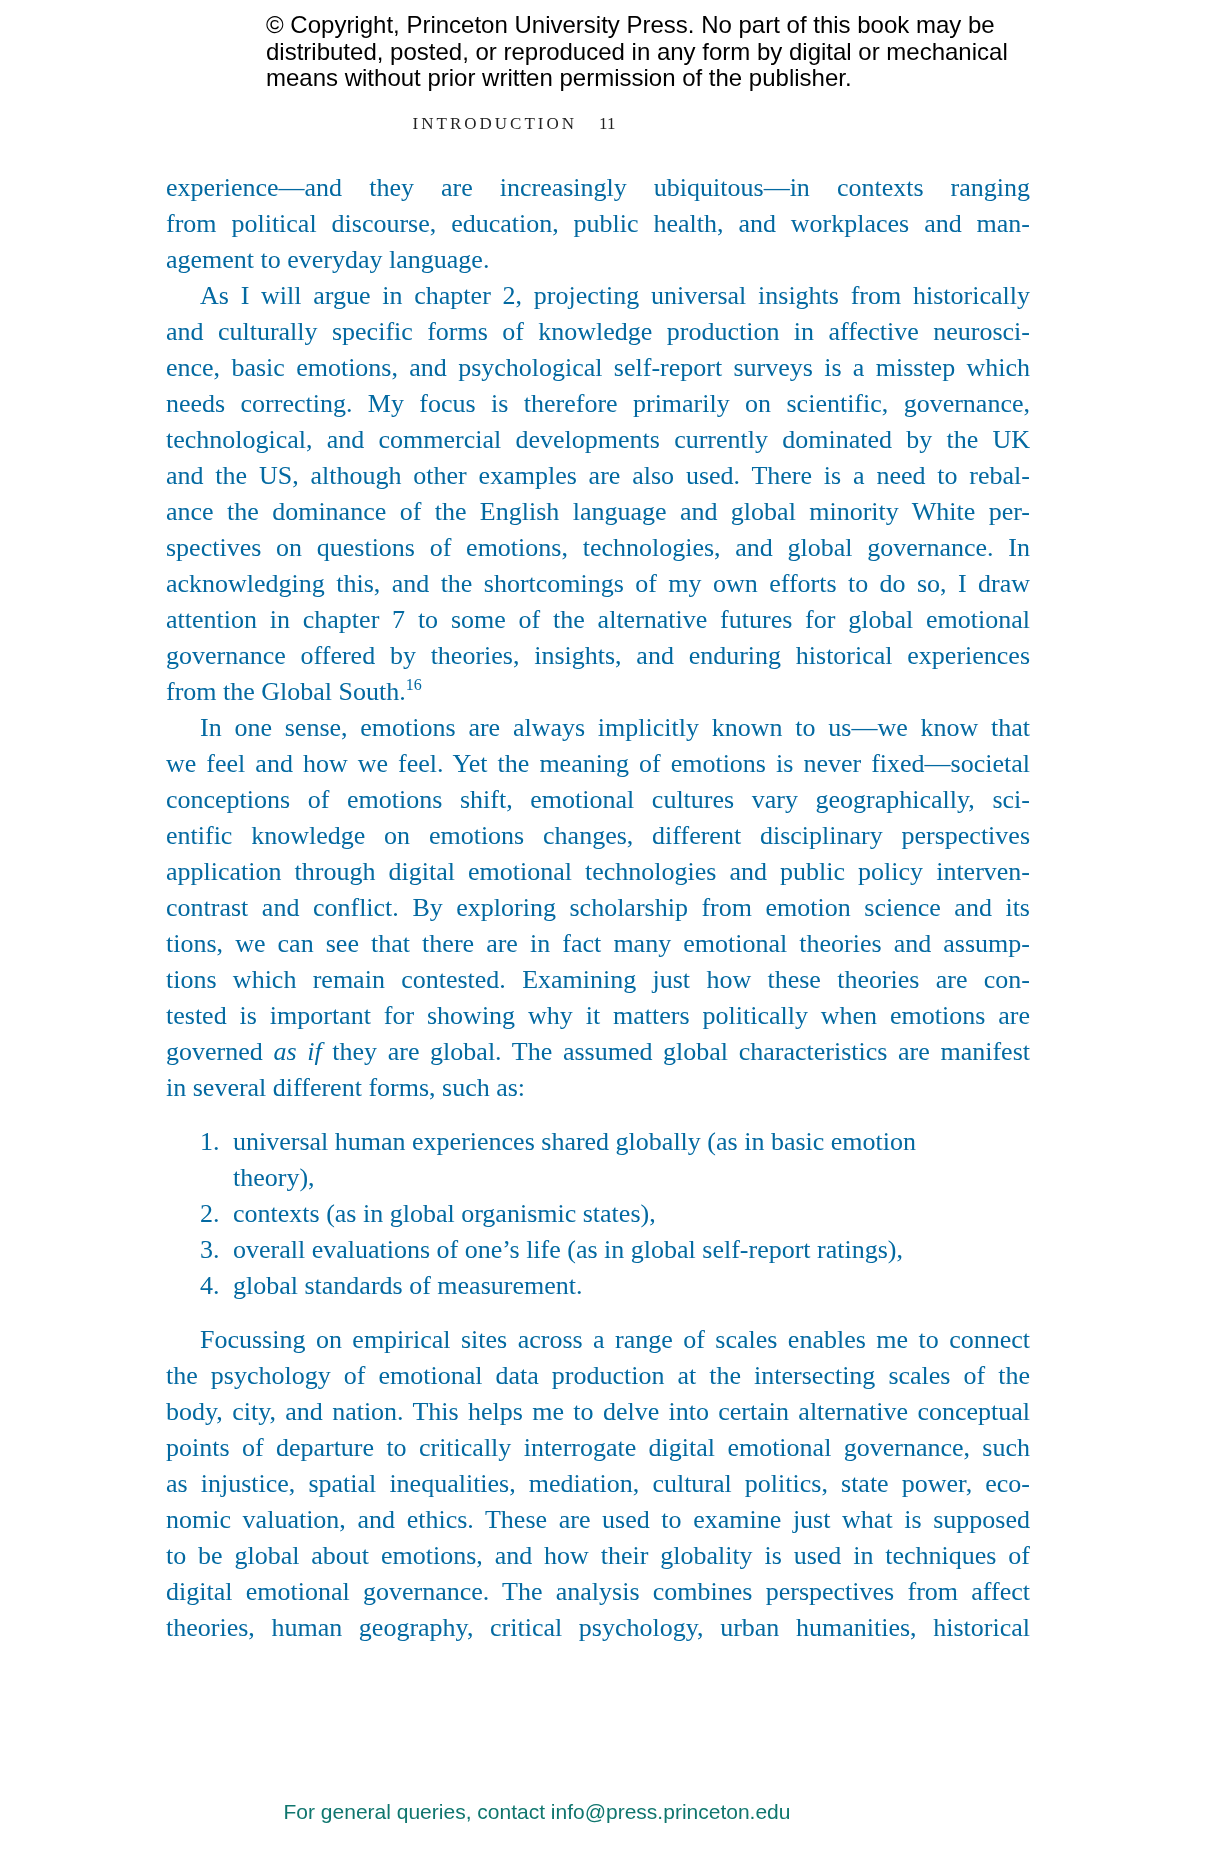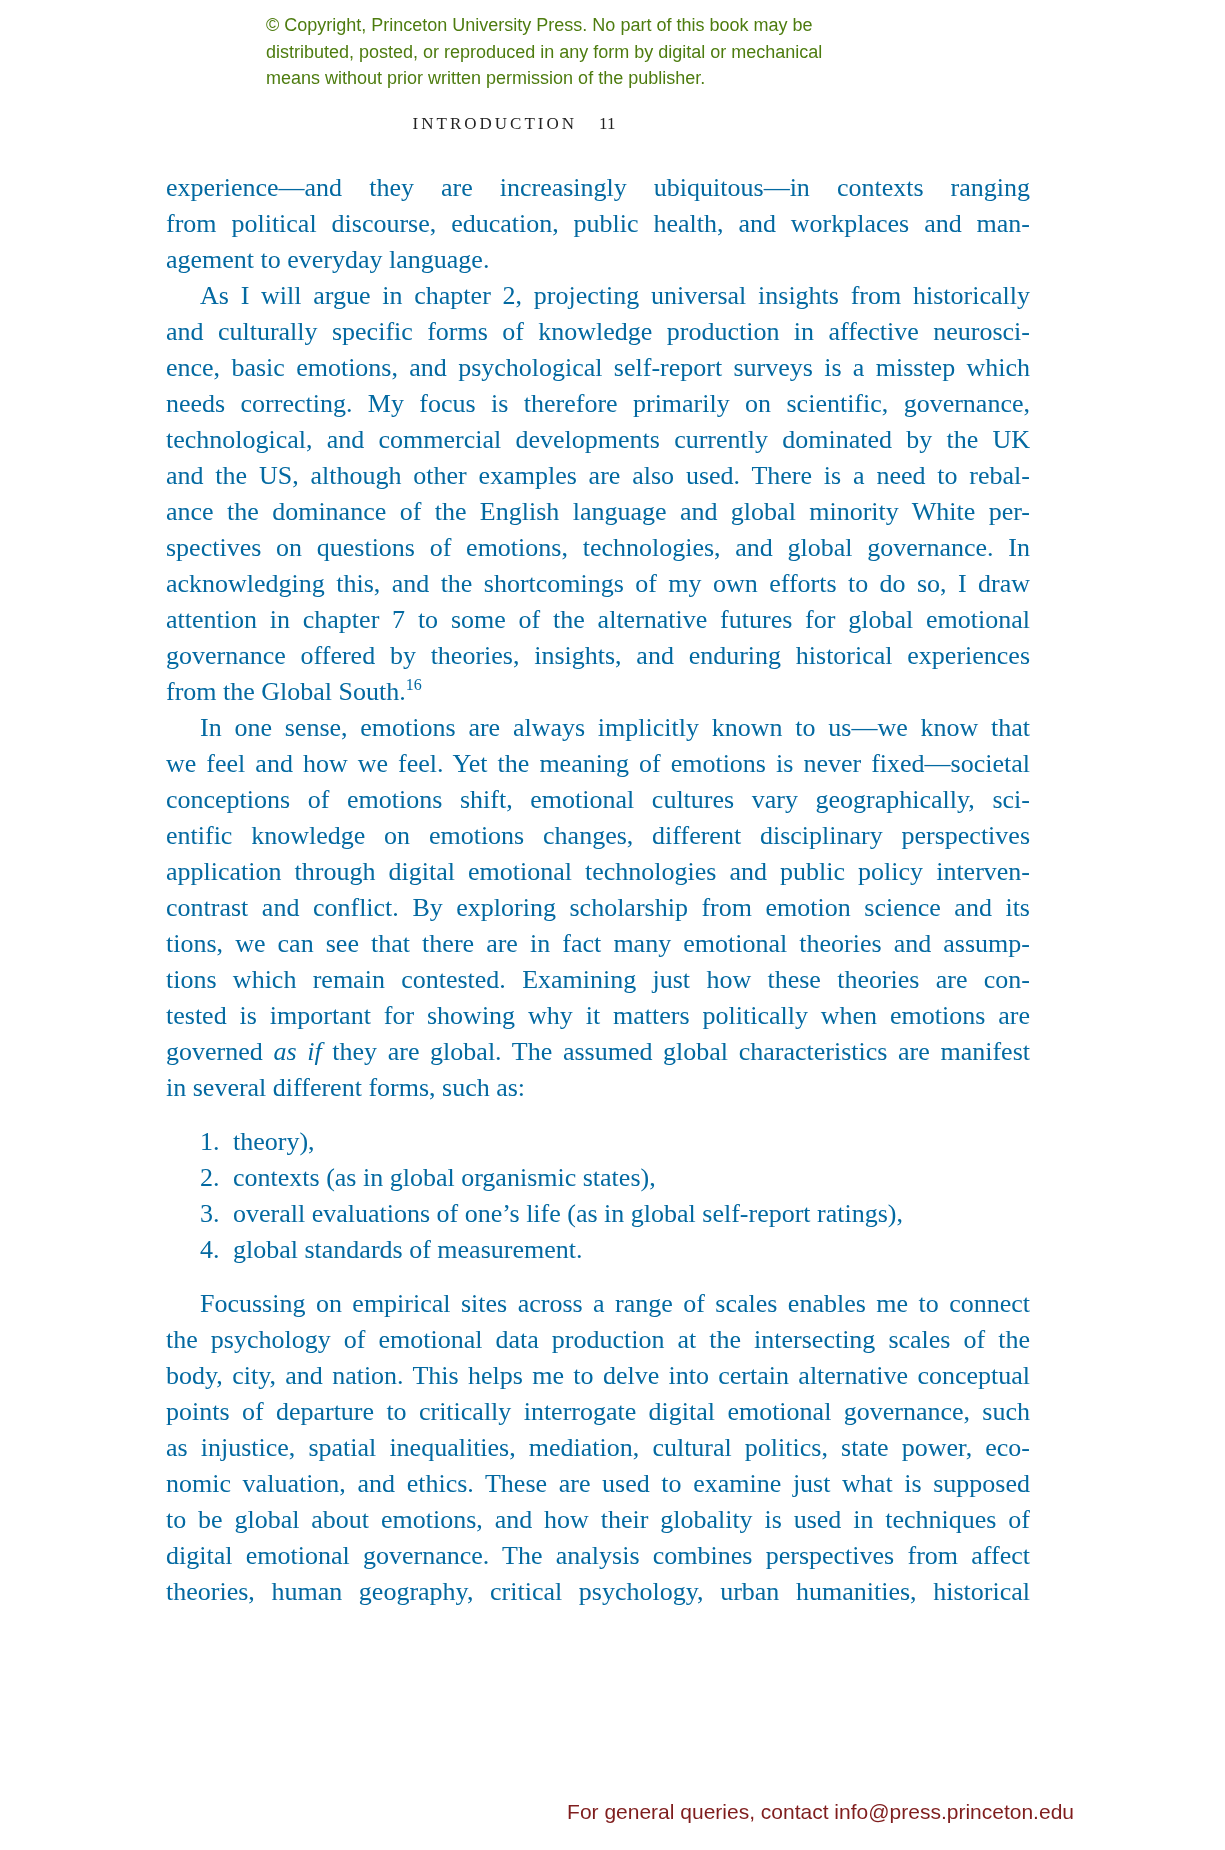"© Copyright, Princeton University Press." .copyright { color: #4d7c0f -> #000000; font-size: 18px -> 24px }
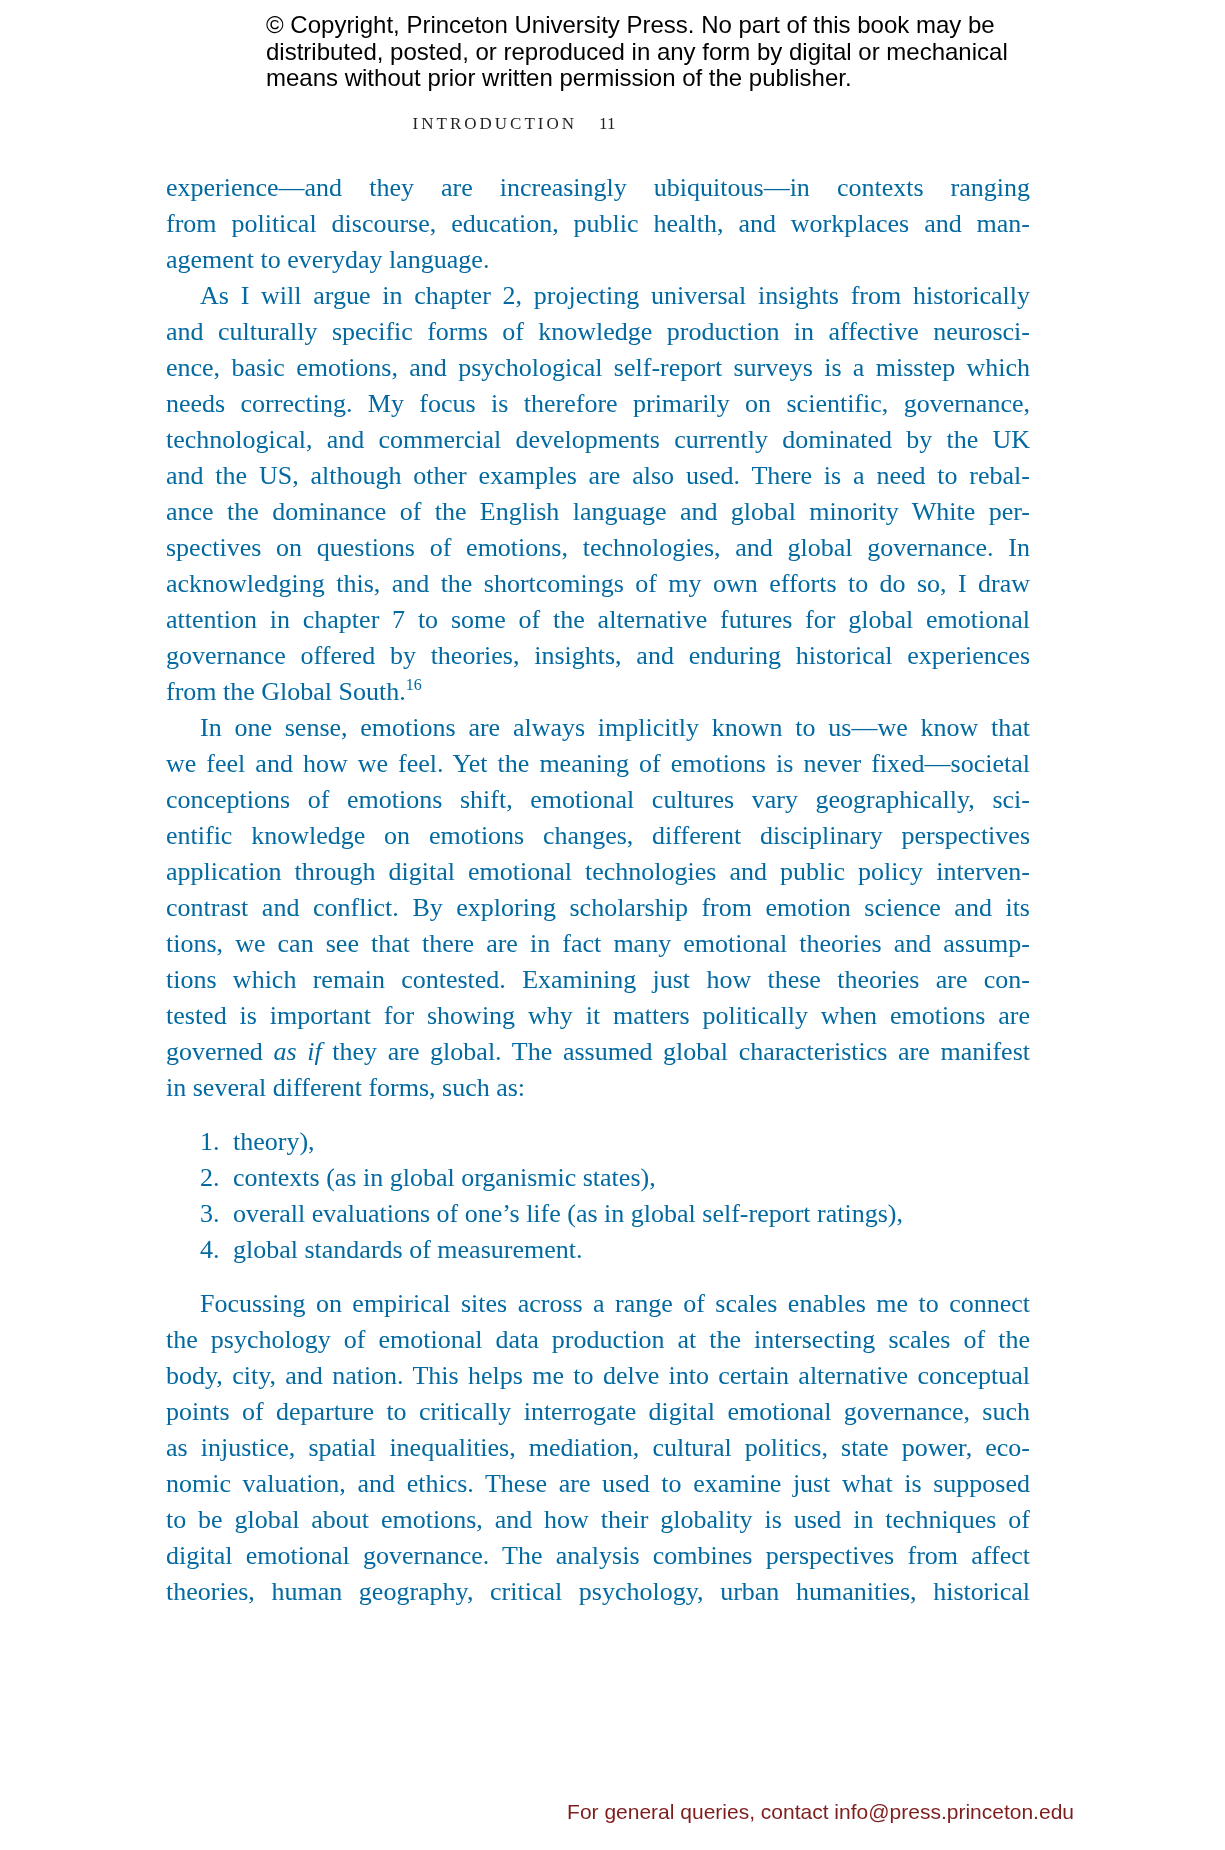"universal human experiences shared" span.line { html: none -> <span>universal human experiences shared globally (as in basic emotion</span> }
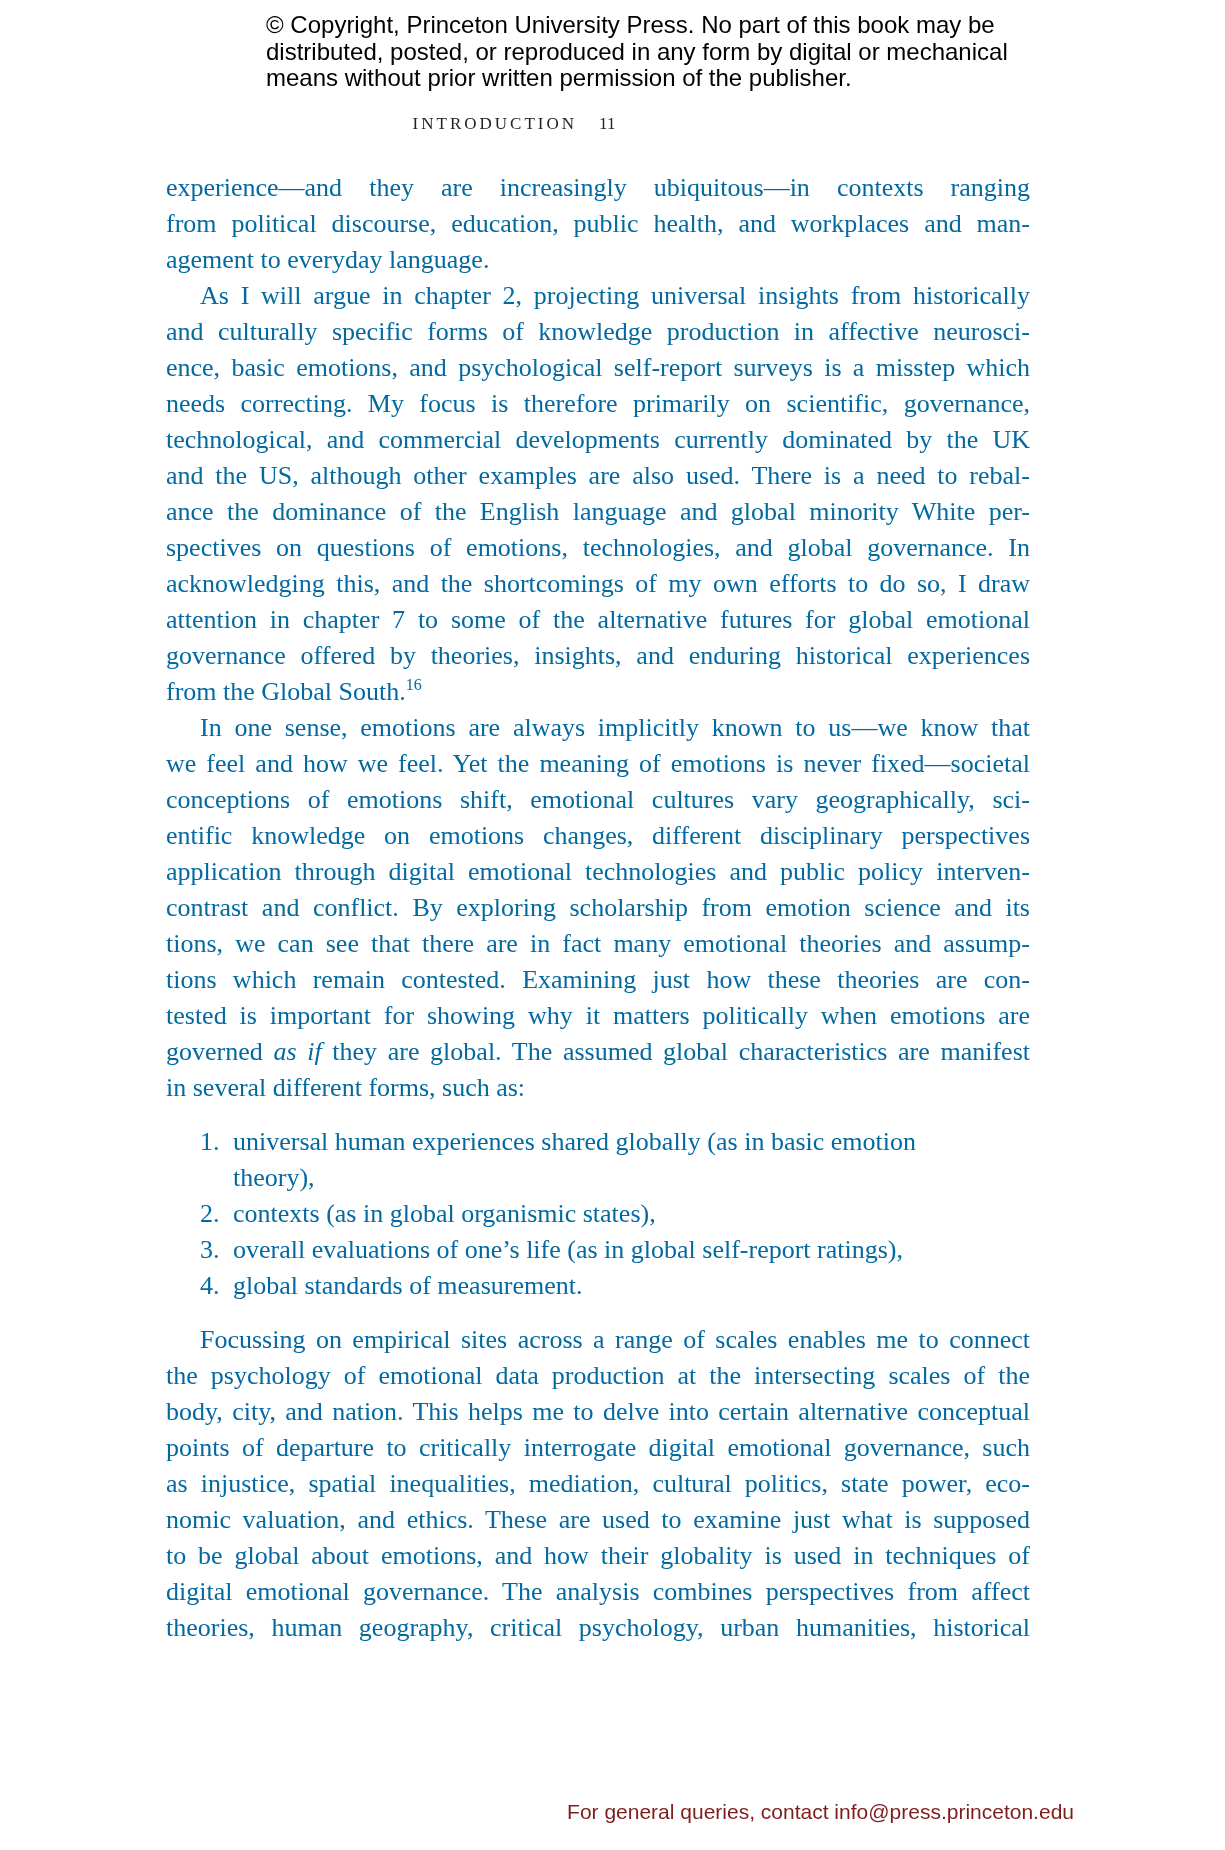"For general queries, contact" .footer { color: #7f1d1d -> #0f766e; text-align: right -> center }
